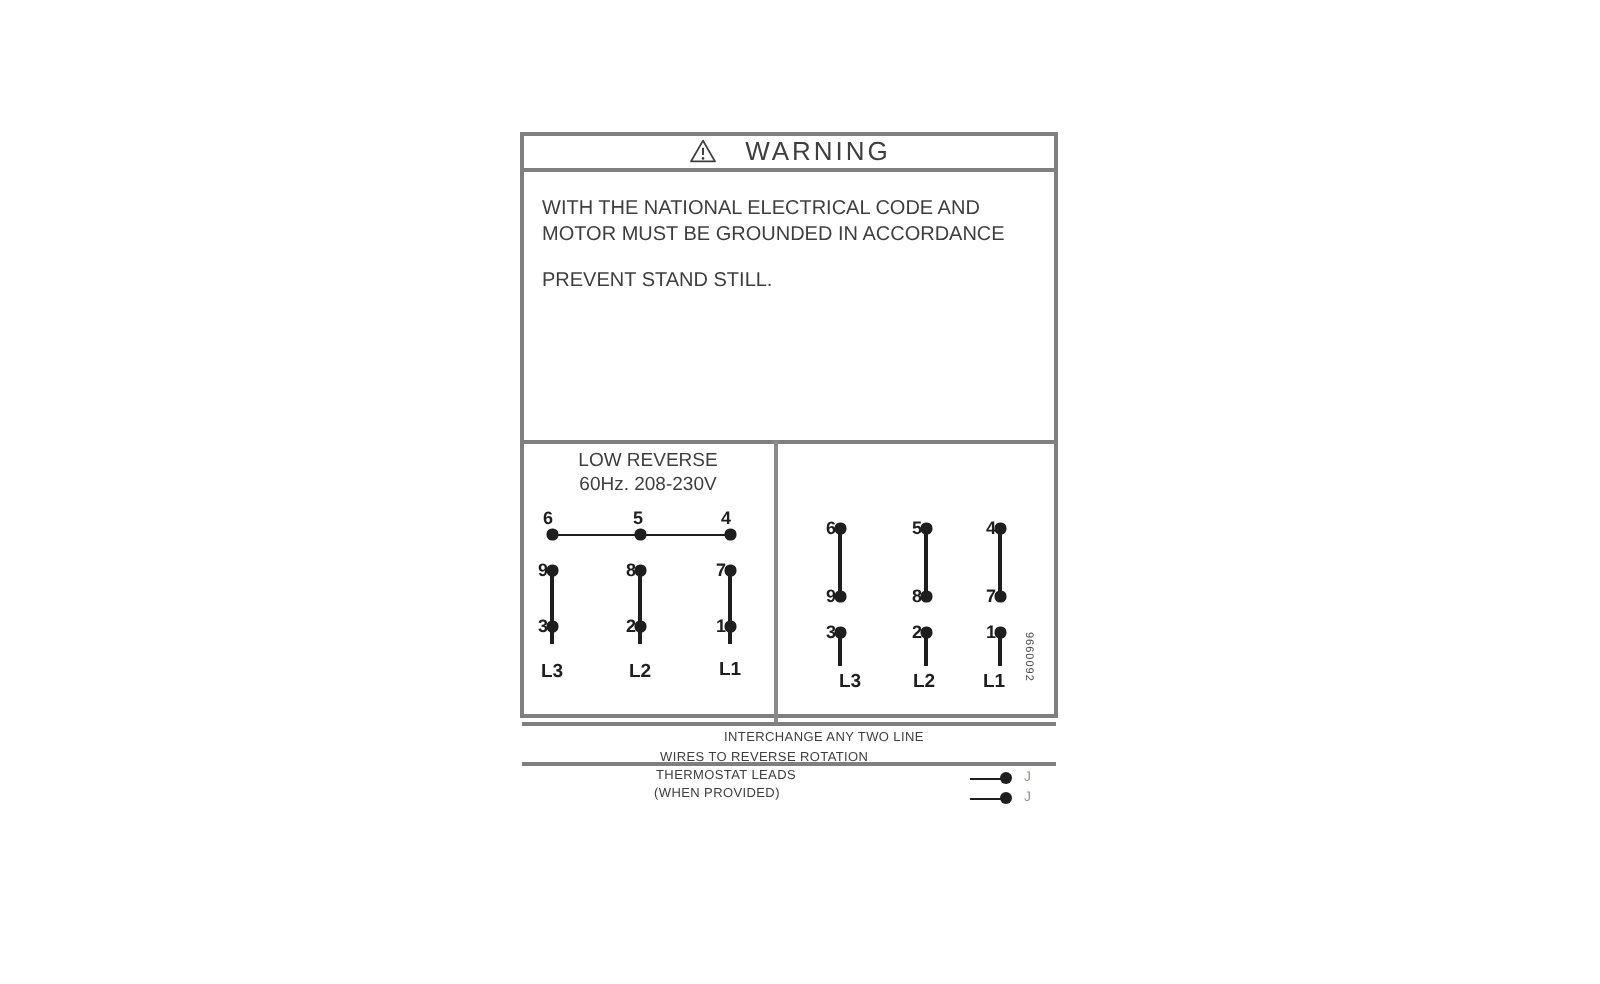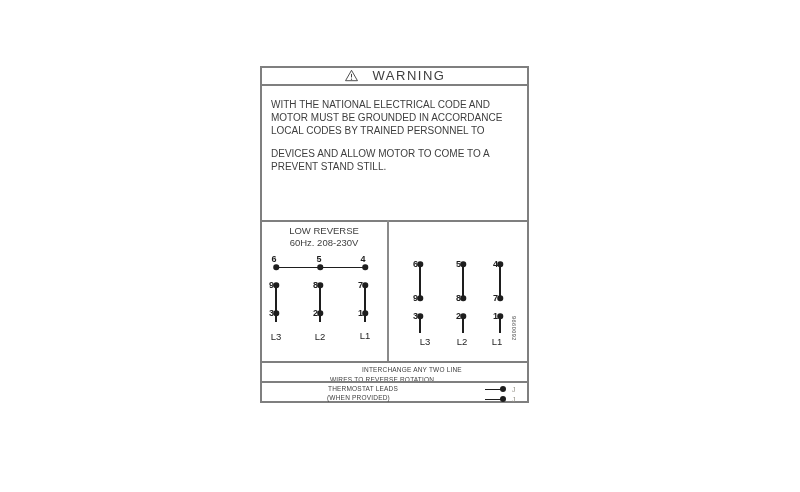"WARNING" .label-box { height: 335px -> 291px }
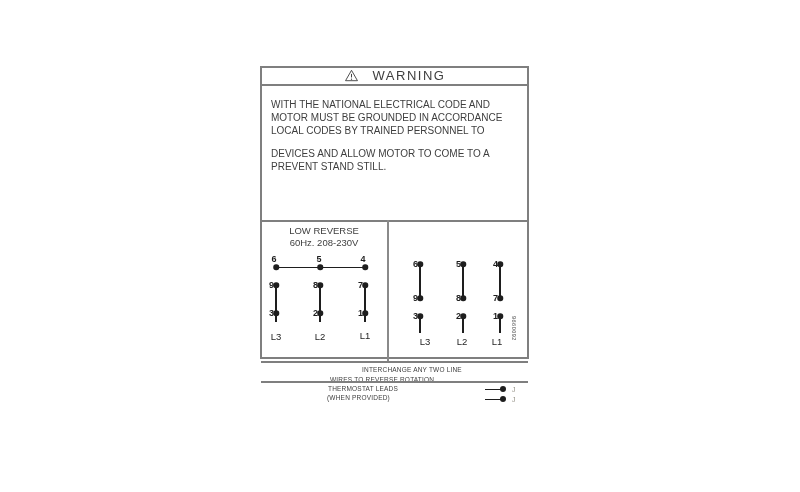"LOCAL CODES BY TRAINED PERSONNEL" div { html: <div>LOCAL CODES BY TRAINED PERSONNEL TO</div> -> none }
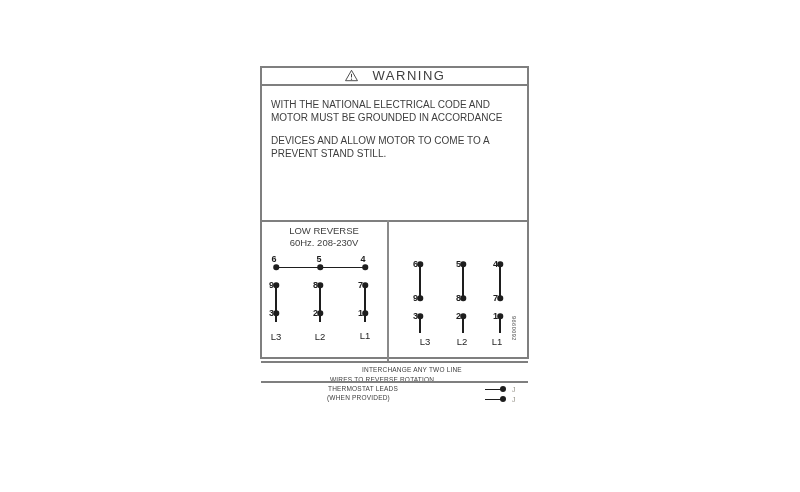"DEVICES AND ALLOW MOTOR TO" div { html: <div>DEVICES AND ALLOW MOTOR TO COME TO A</div> -> none }
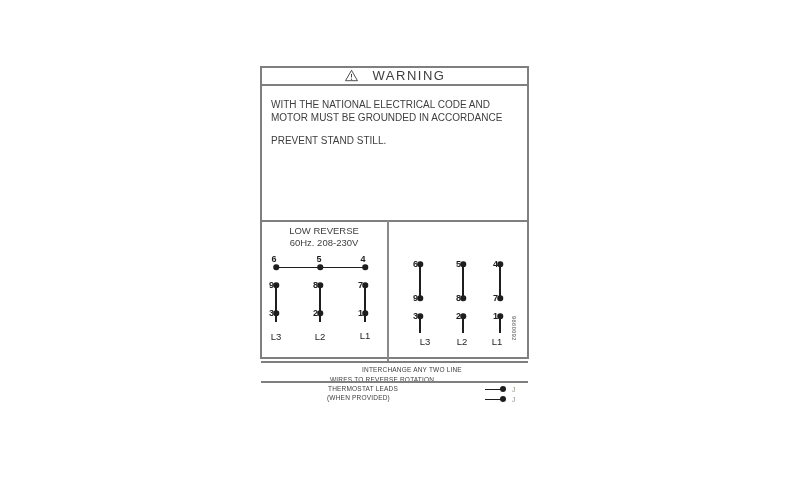"L3" .llab { font-weight: 400 -> 700 }
